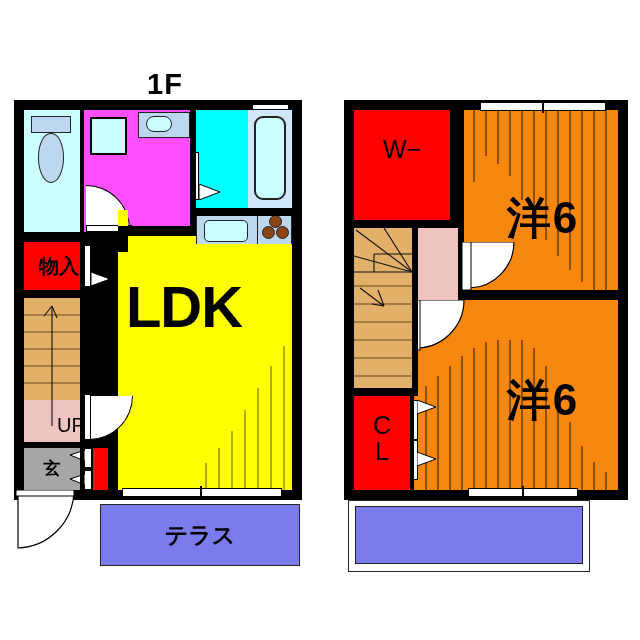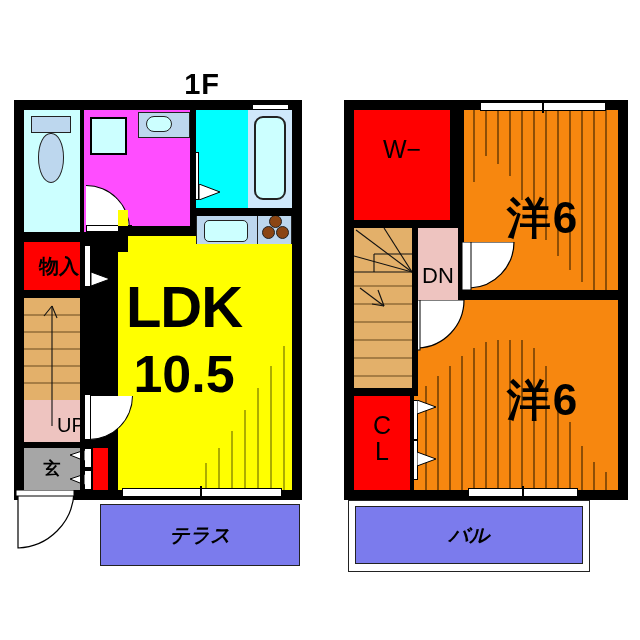"1F" .floor-title { text-align: right -> center }
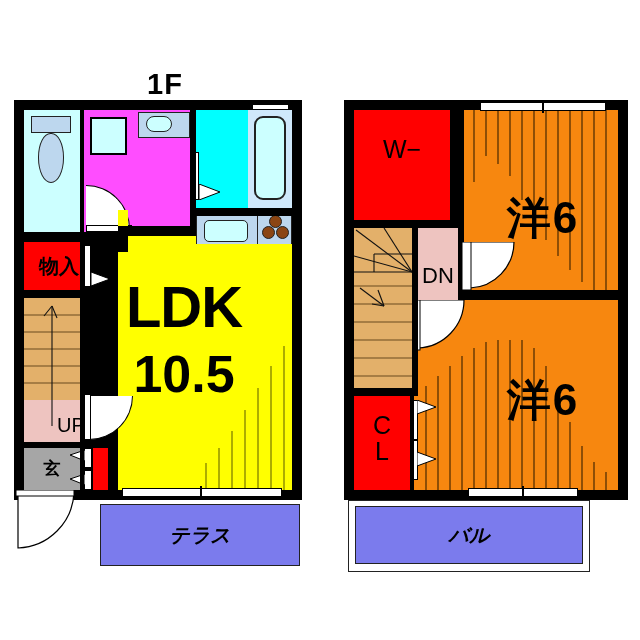"DN" div.abs { html: <div> <span>DN</span> </div> -> none }
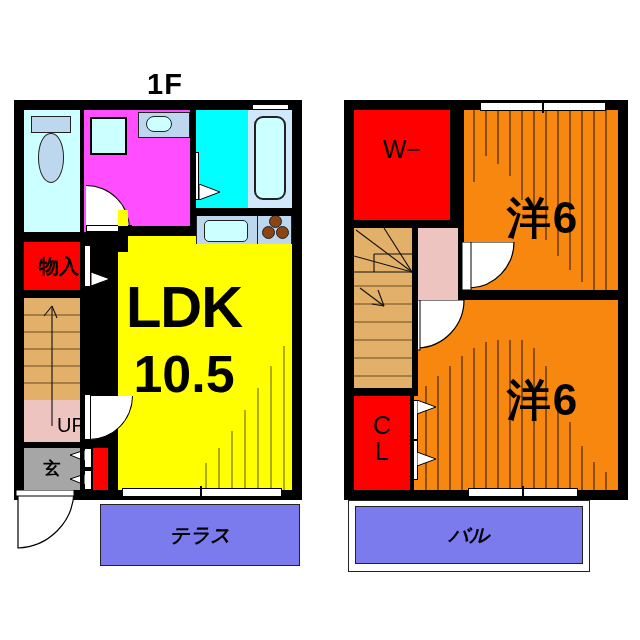"10.5" div.abs { html: <div>10.5</div> -> none }
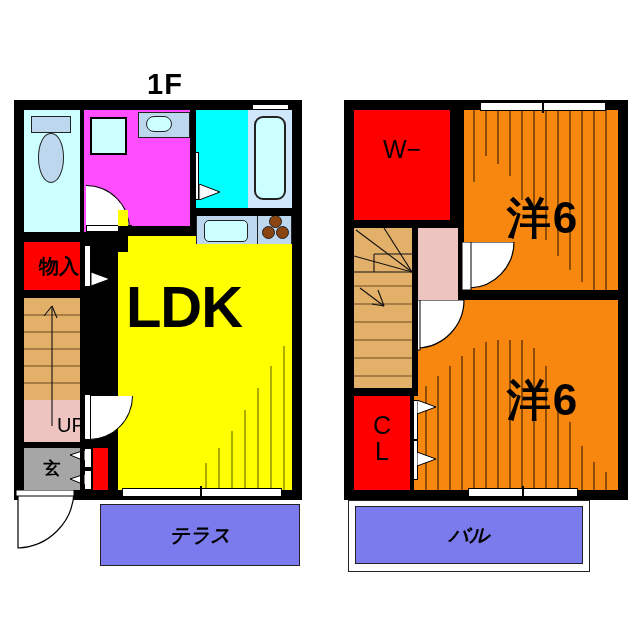"テラス" .terrace-txt { font-size: 20px -> 23px; font-style: italic -> none }
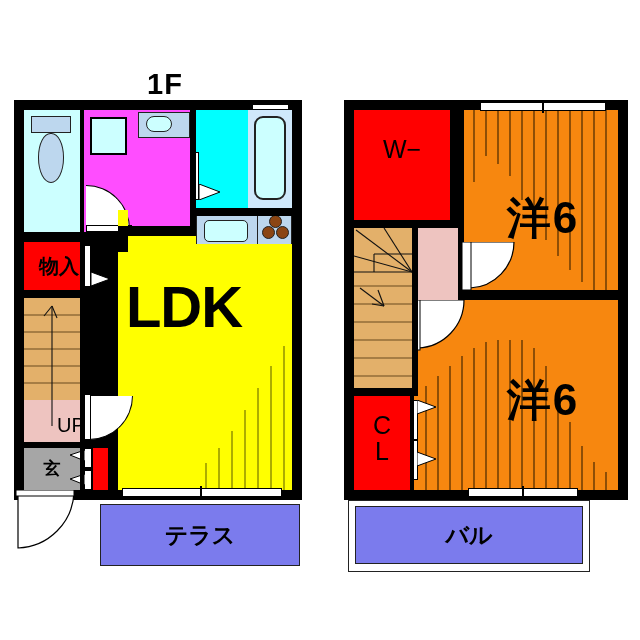"バル" div.abs { html: <div> <span>バル</span> </div> -> none }
